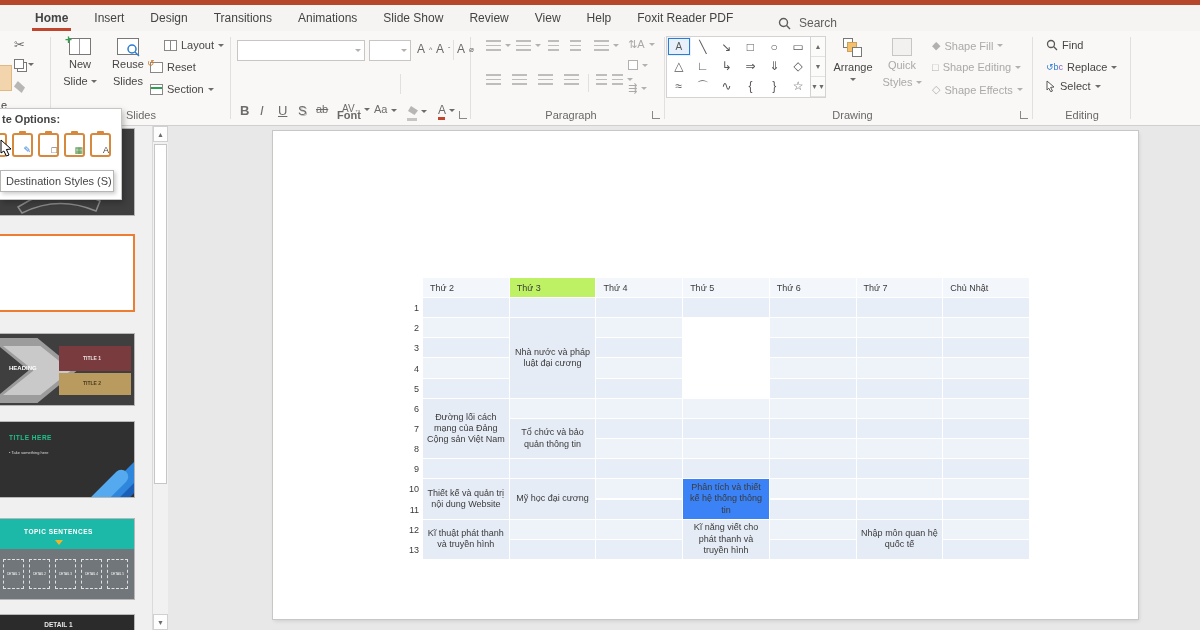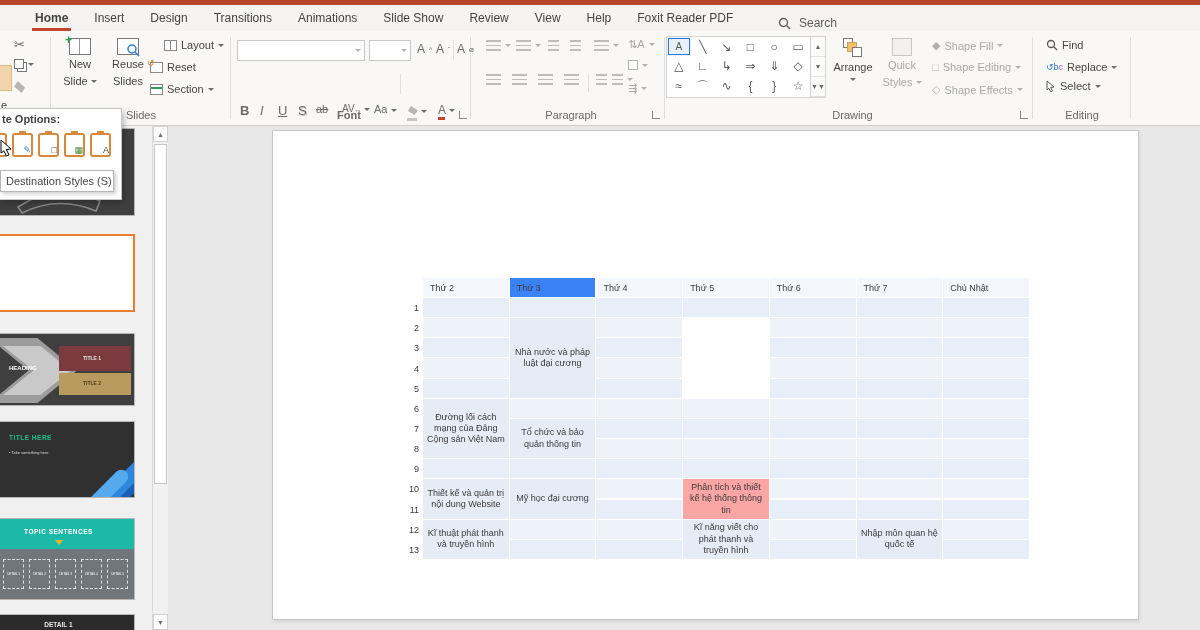"Thứ 3" div.sch-cell { background: #3b82f6 -> #bef264 }
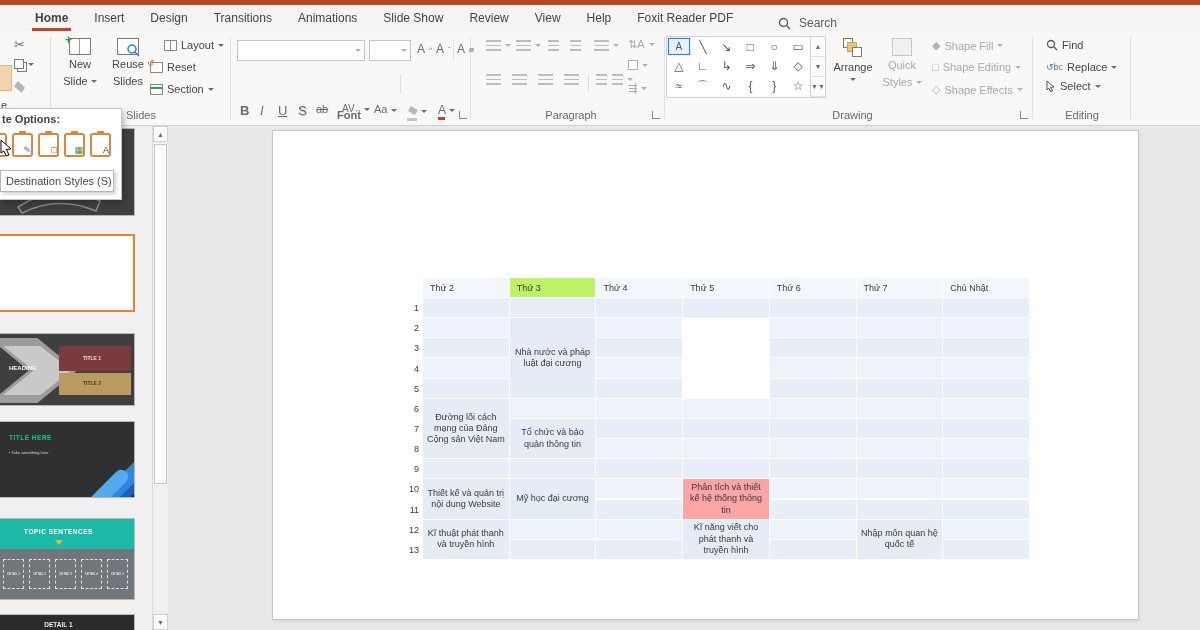"Phân tích và thiết kế" div.sch-cell { background: #fca5a5 -> #3b82f6 }
